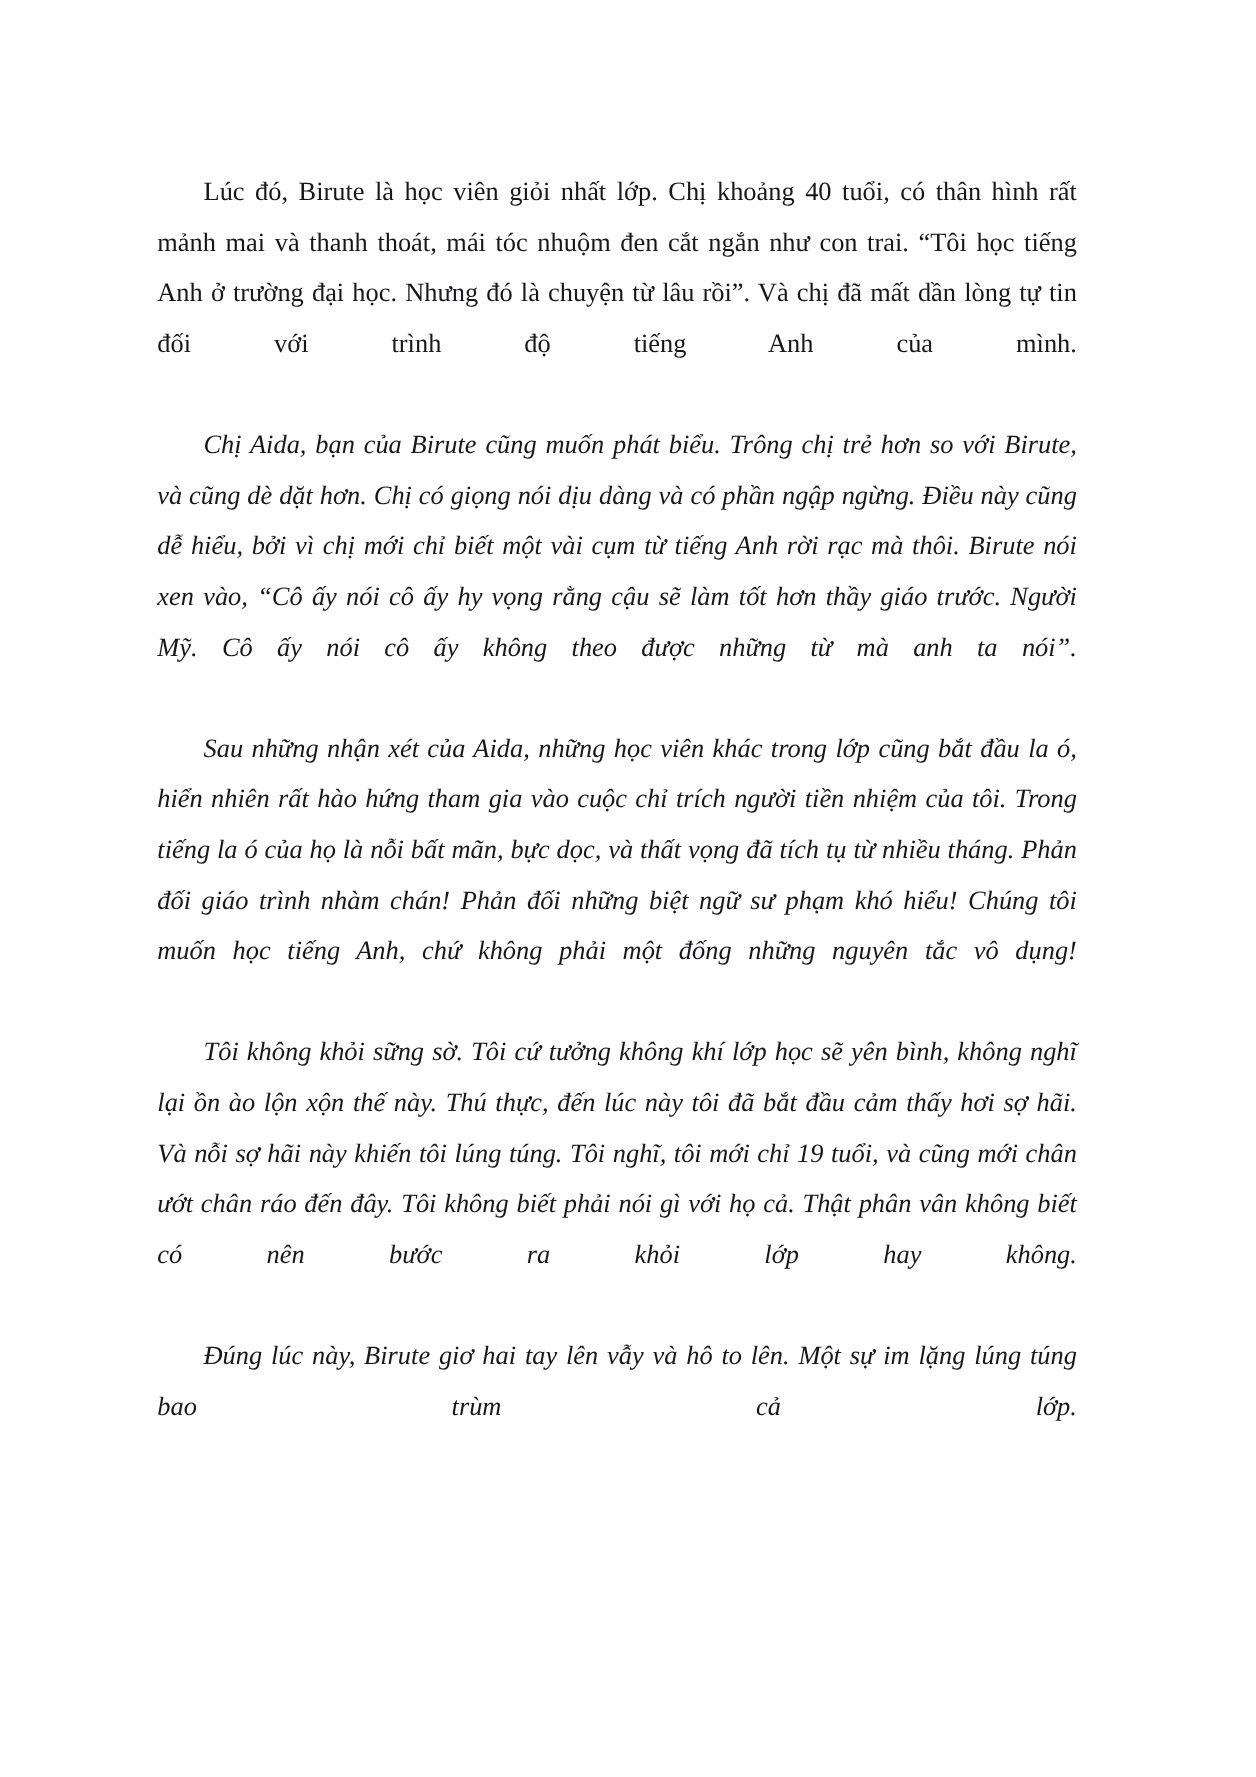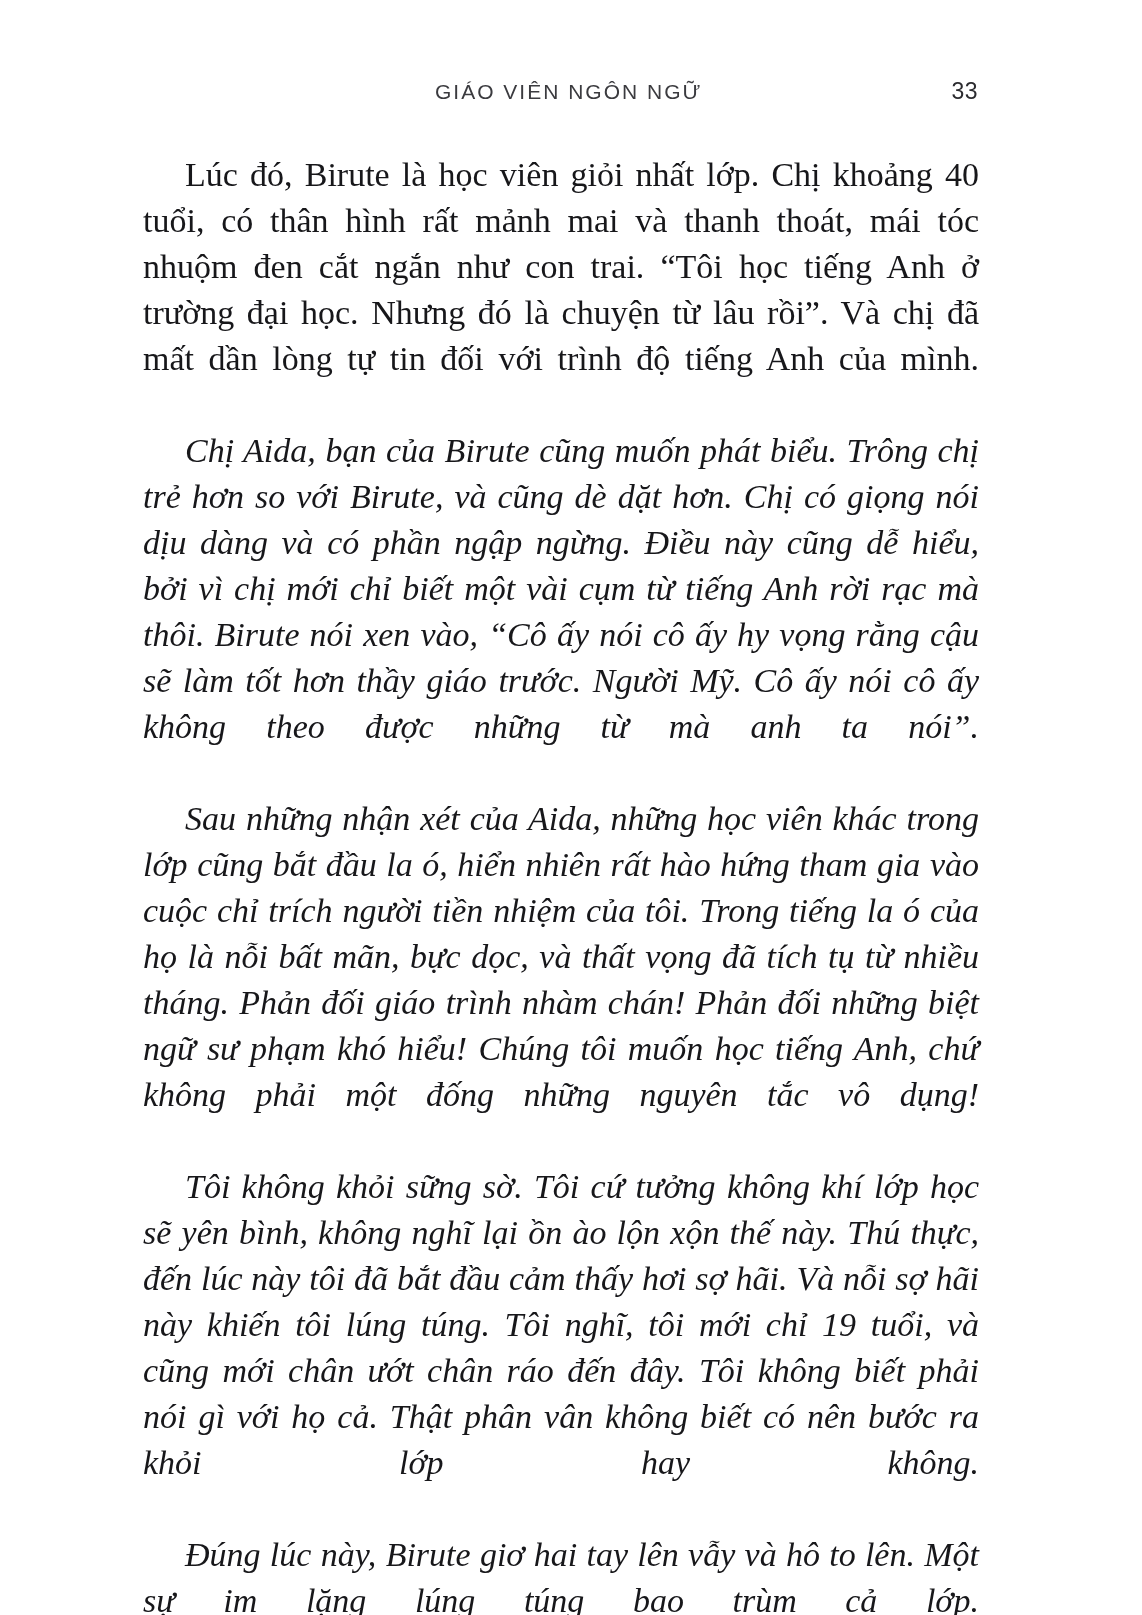"GIÁO VIÊN NGÔN NGỮ" div.running-head { html: <div> <span>GIÁO VIÊN NGÔN NGỮ</span> <span>33</span> </div> -> none }
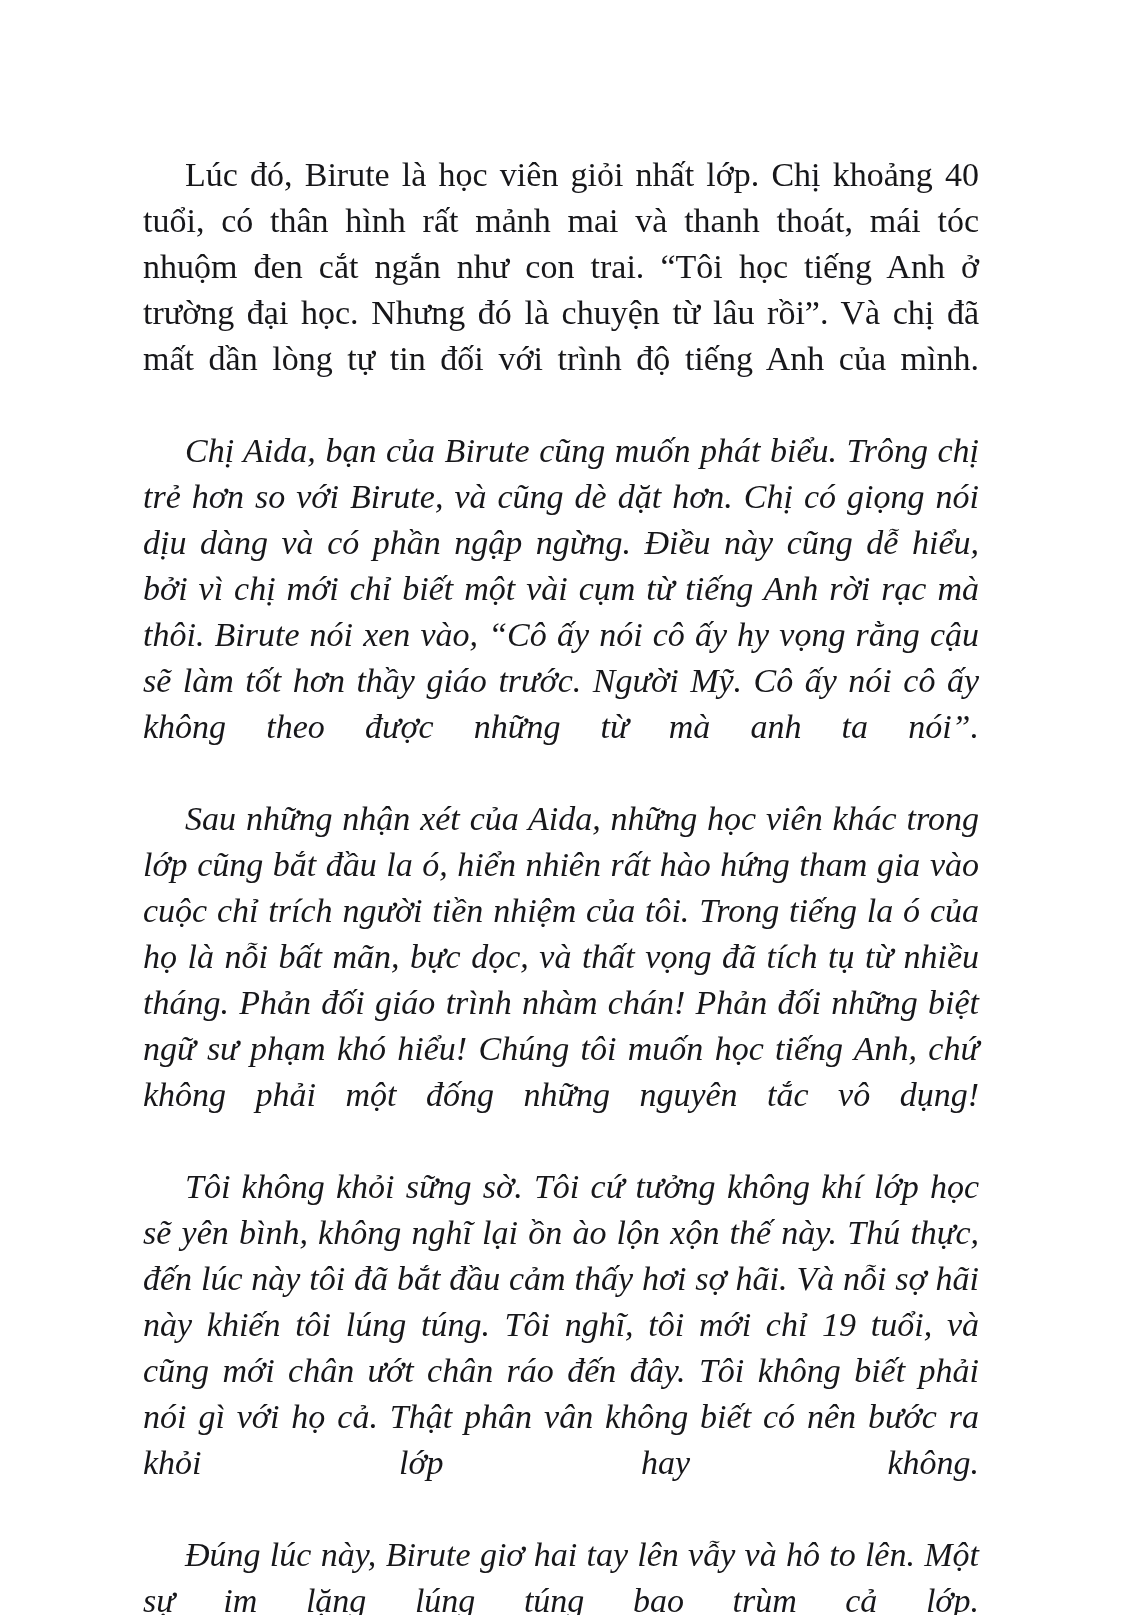"Lúc đó, Birute là học" .para { font-size: 34px -> 24px }
